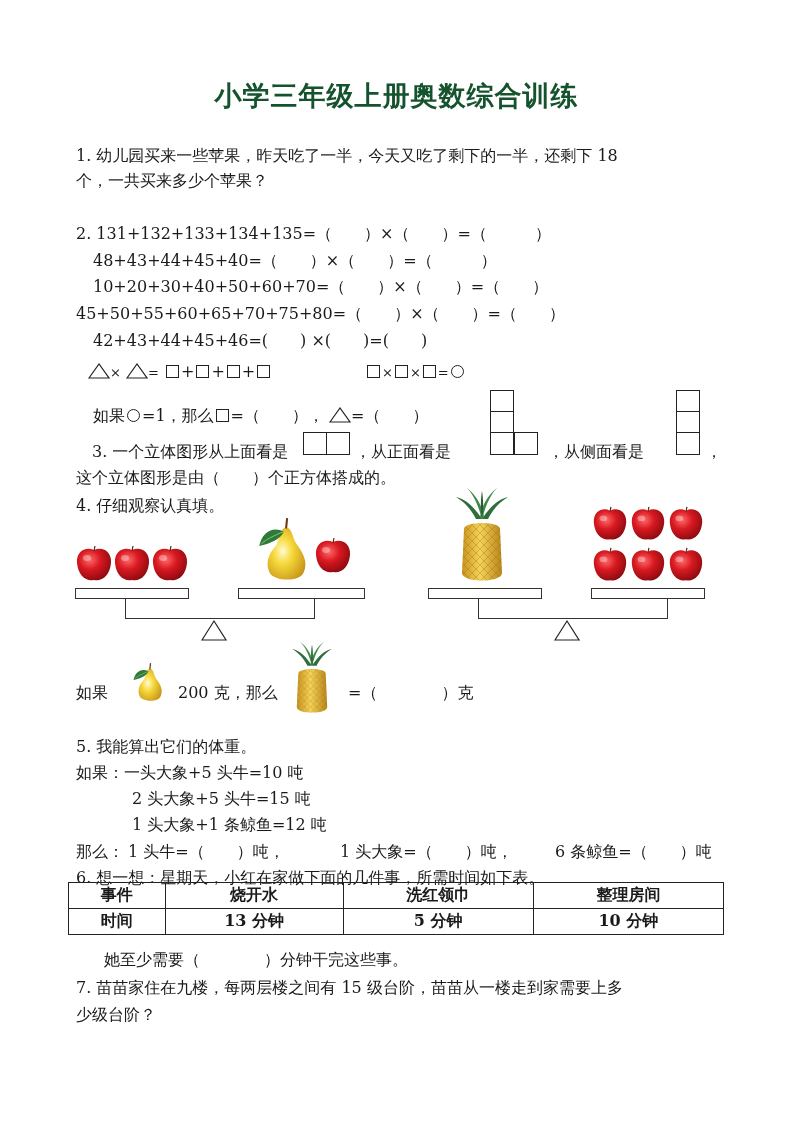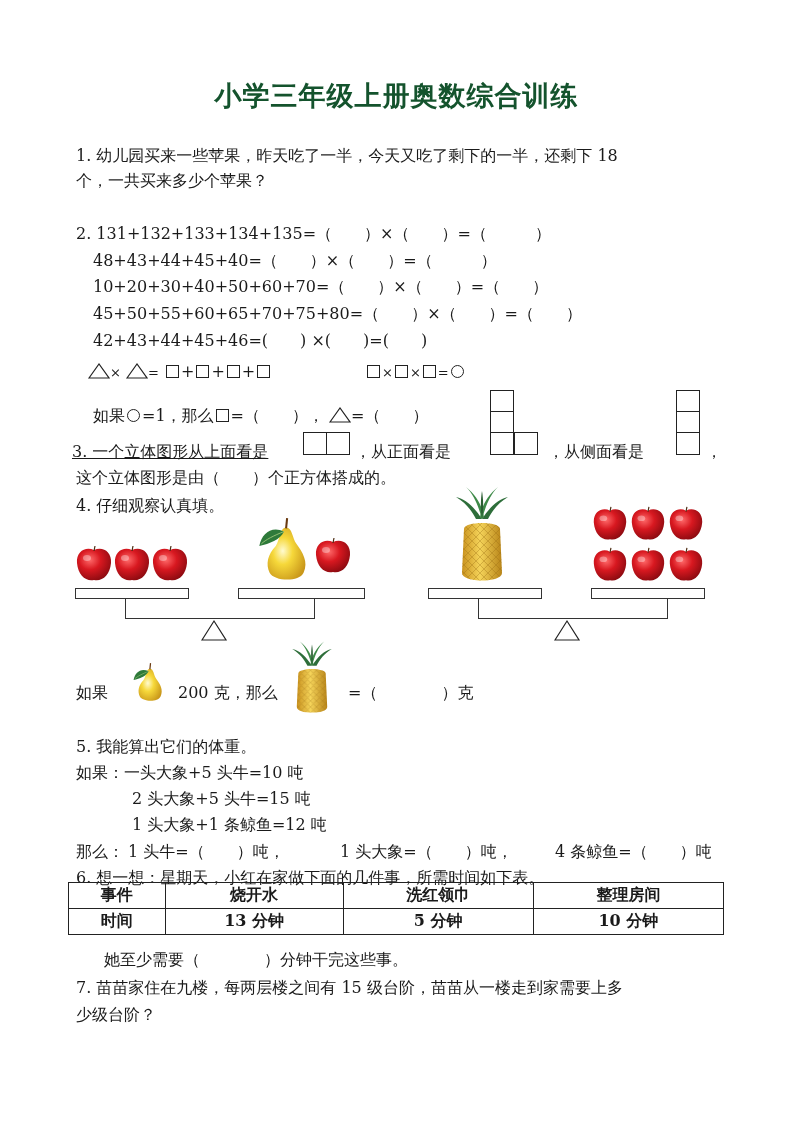"45+50+55+60+65+70+75+80=（ ）×（ ）=（ ）" div.abs { left: 93px -> 76px }
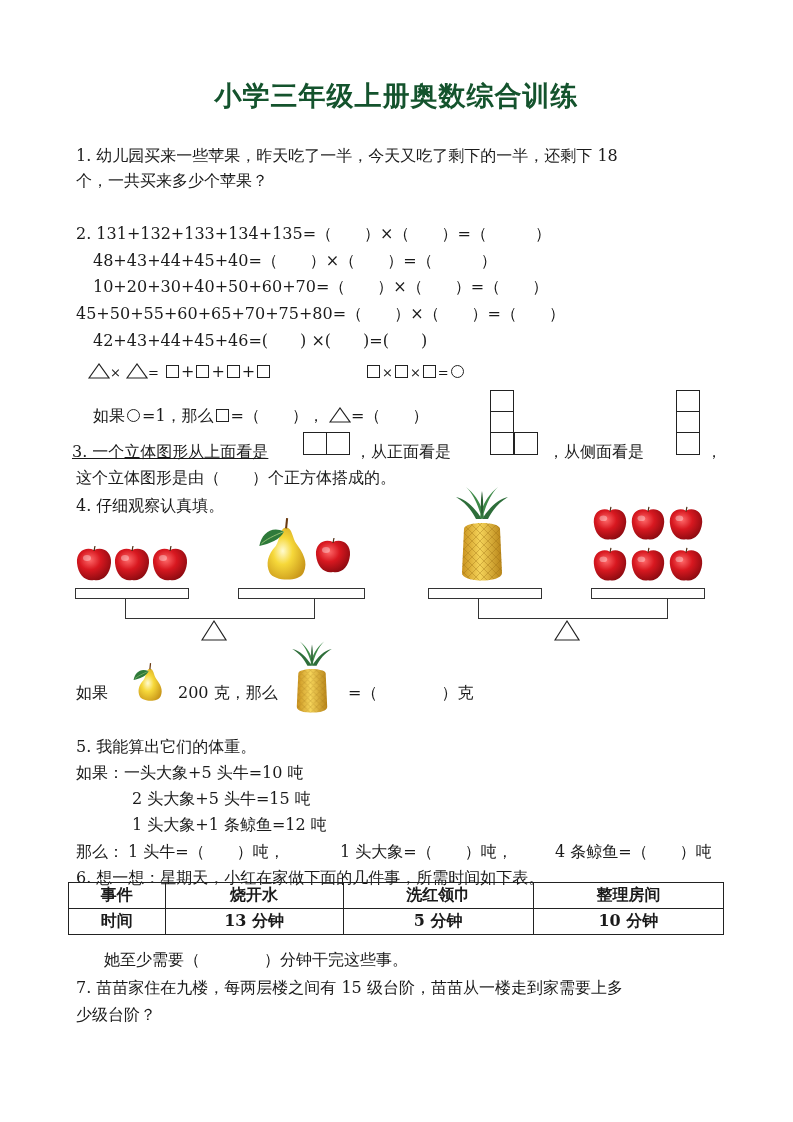"3. 一个立体图形从上面看是" div.abs { left: 72px -> 92px; text-decoration: underline -> none }
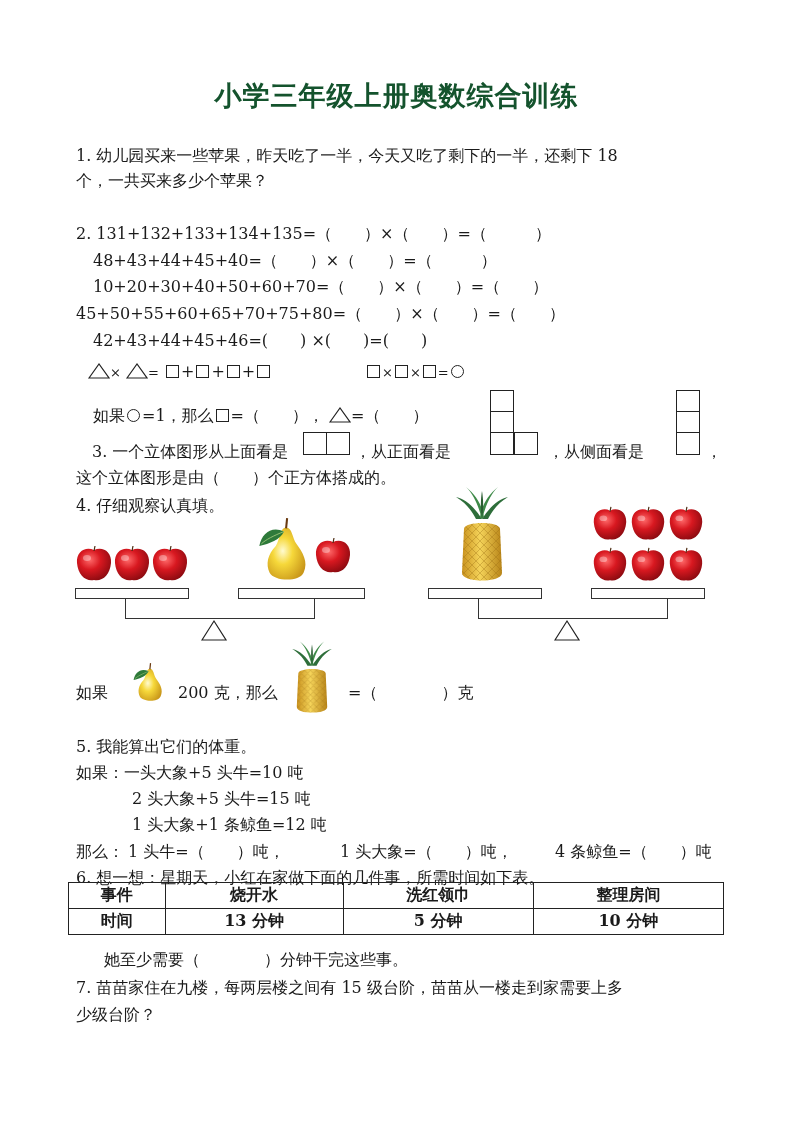"4 条鲸鱼=（ ）吨" div.abs { text: 4 -> 6 }
